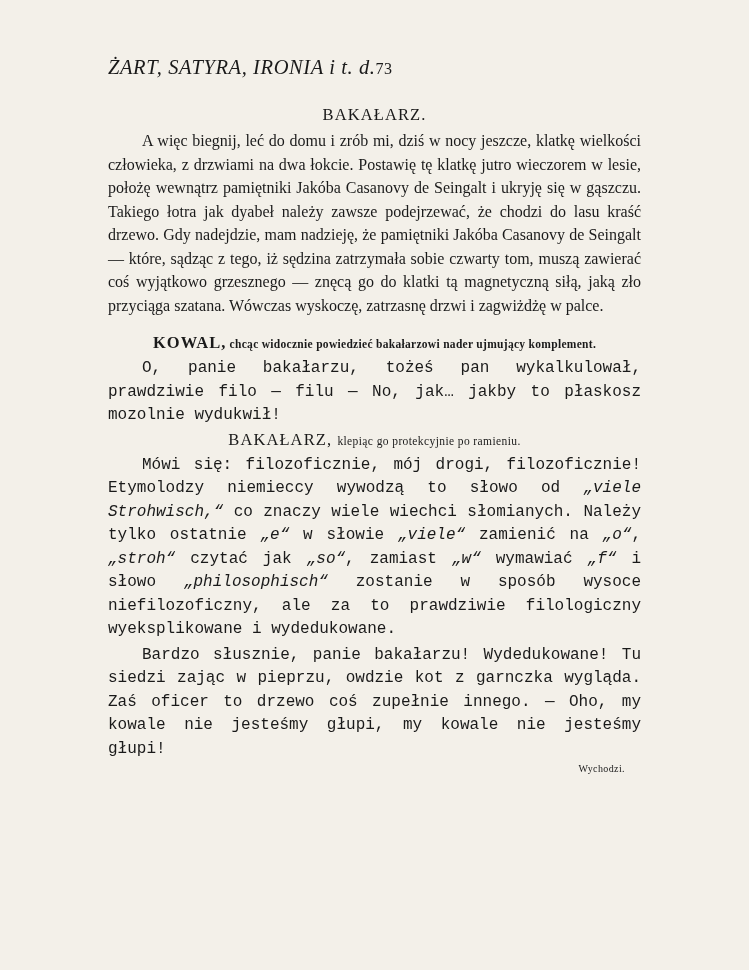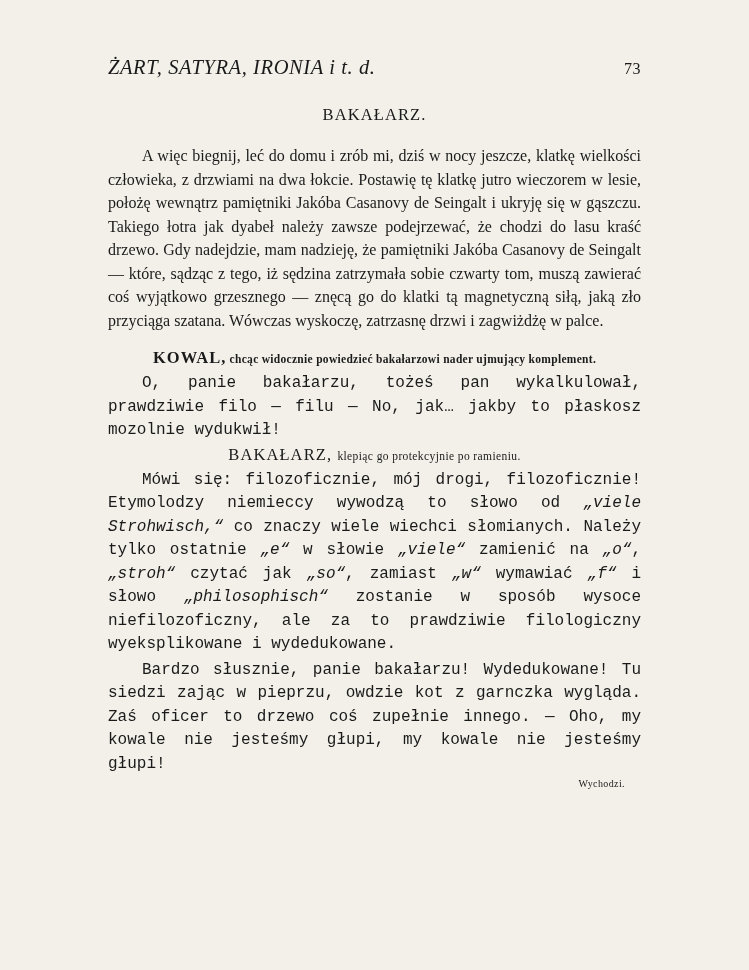"ŻART, SATYRA, IRONIA i t." .running-head { justify-content: space-between -> none }
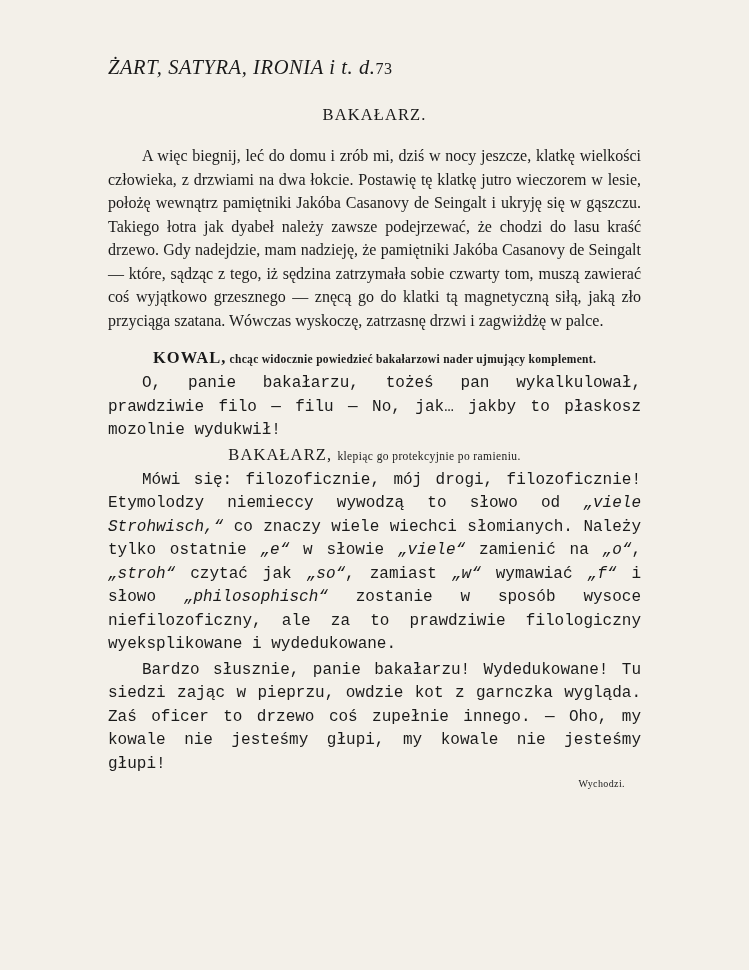"BAKAŁARZ." .speaker { margin: 14px 0 19px 0 -> 14px 0 4px 0 }
